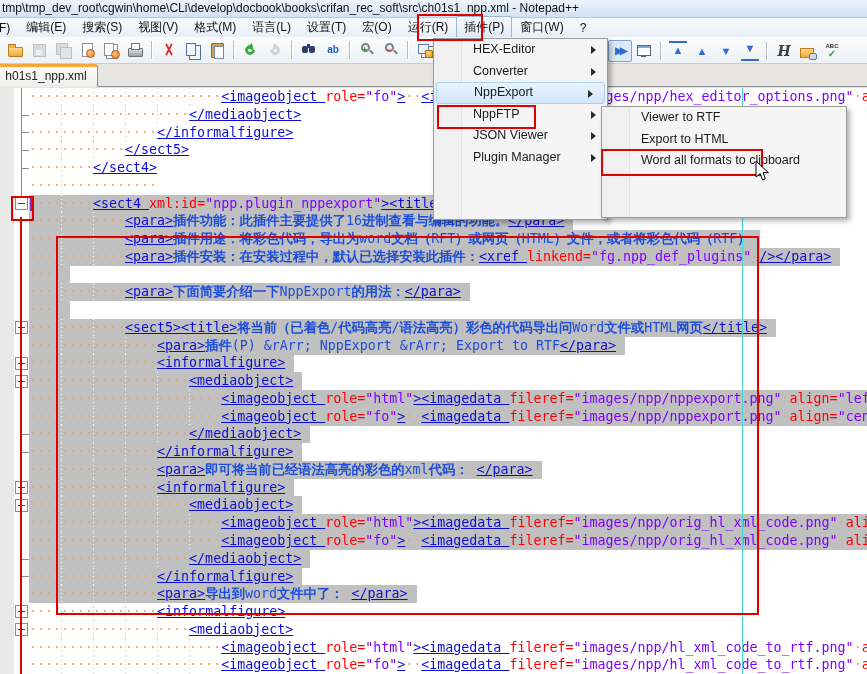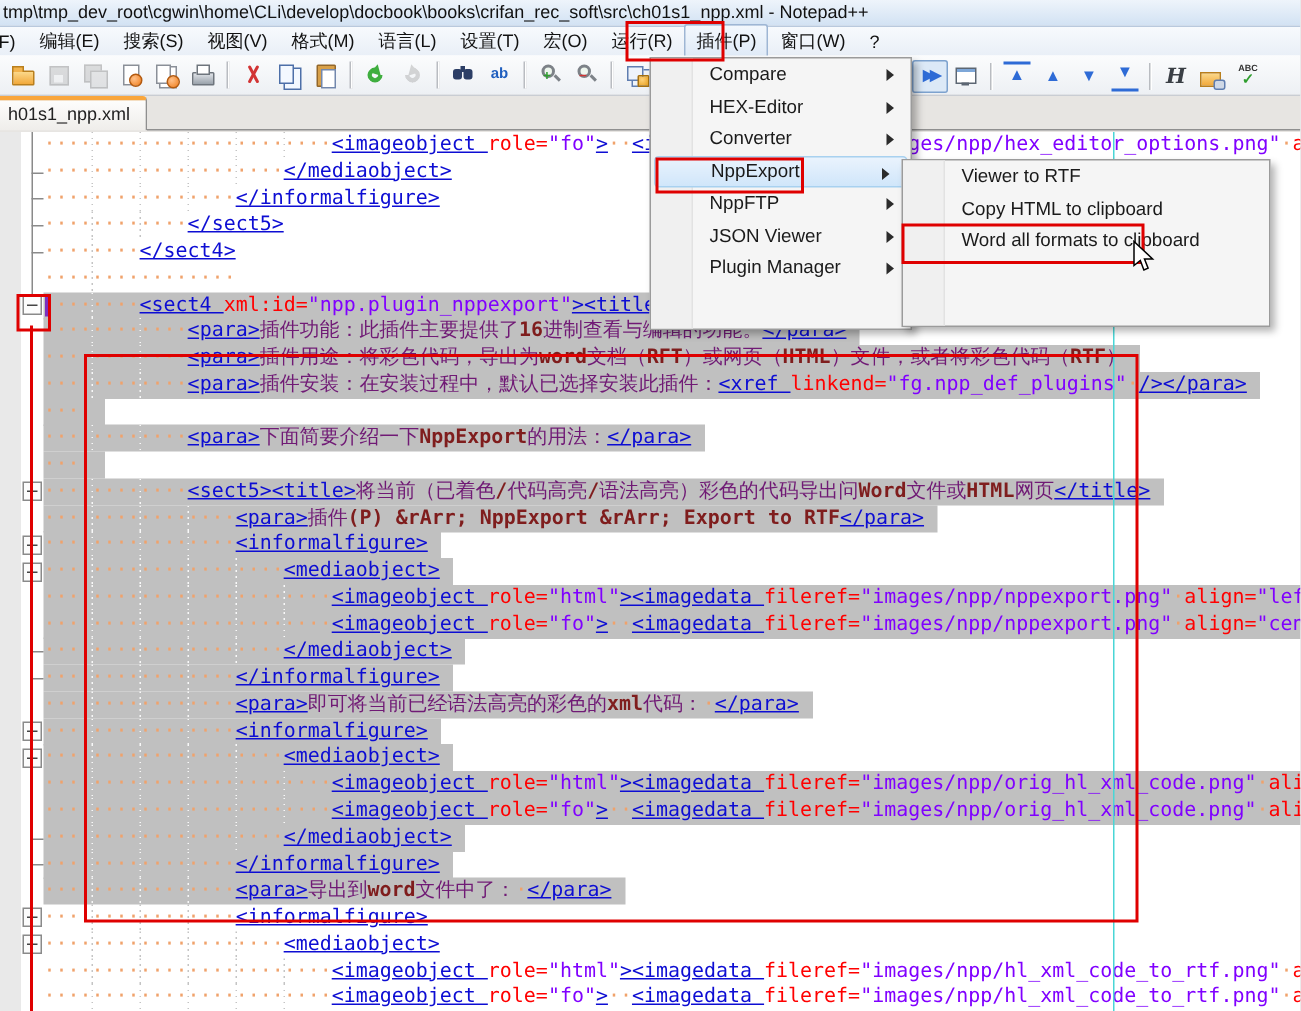"Compare" div.mi { html: <div>Compare<span></span></div> -> none }
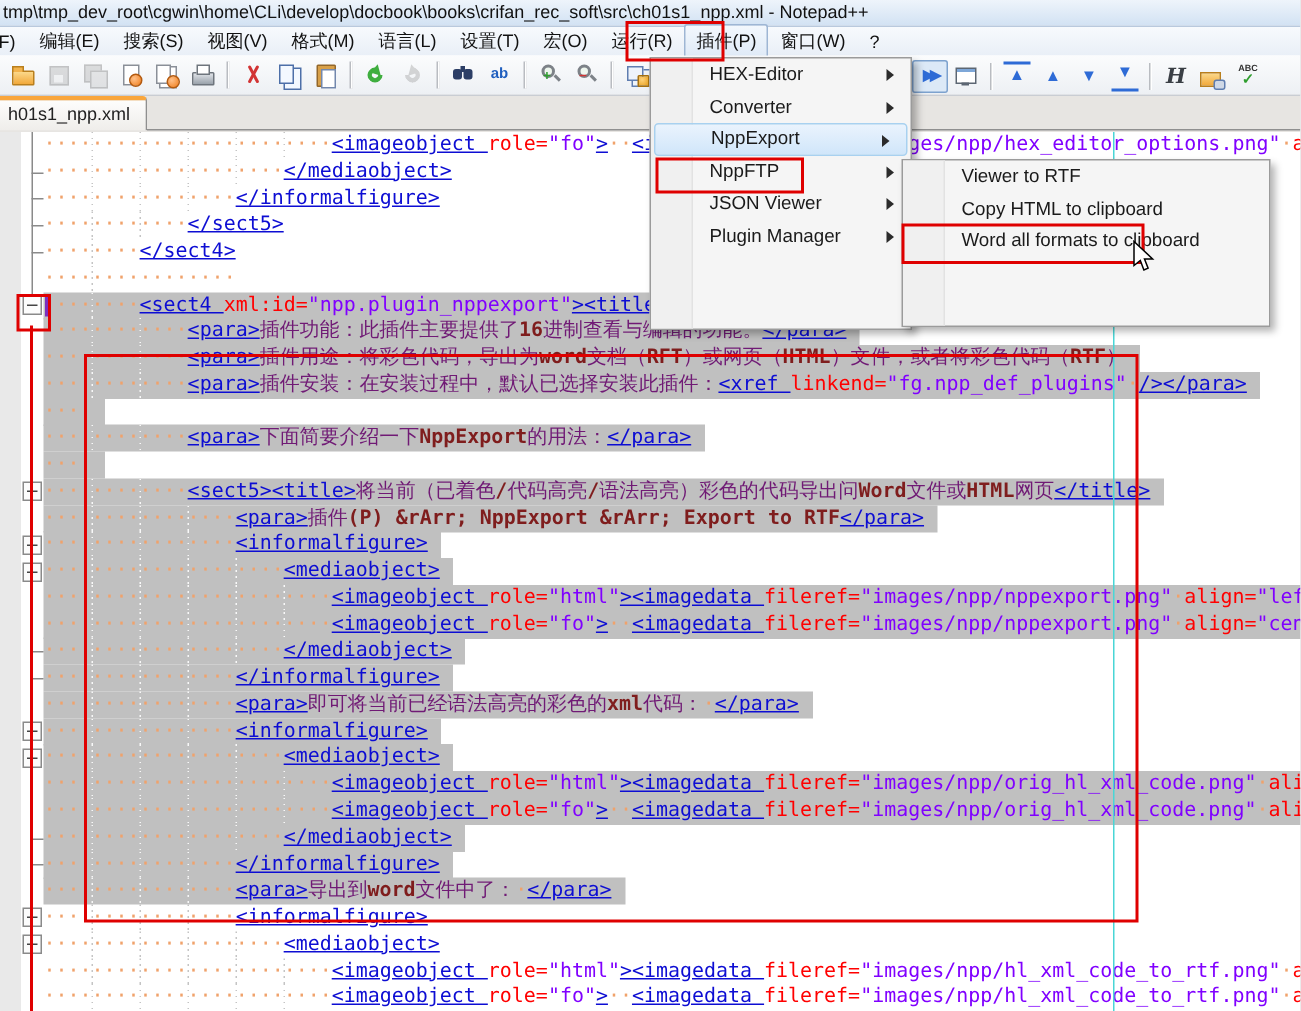"Export to HTML" div.mi { html: none -> <div>Export to HTML</div> }
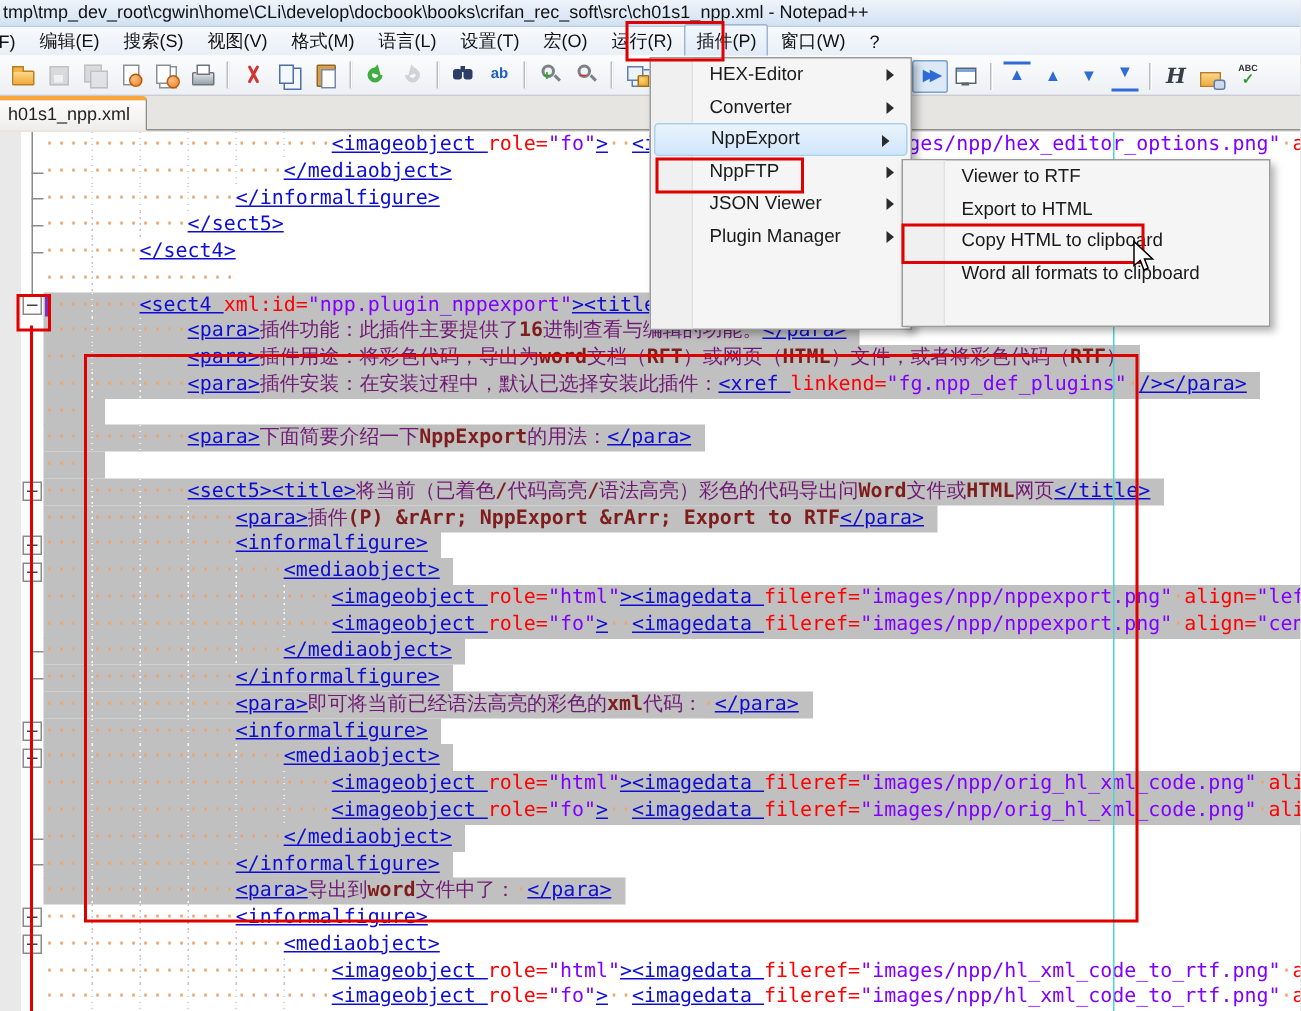"Copy HTML to clipboard" div.mi { html: <div>Copy HTML to clipboard</div> -> none }
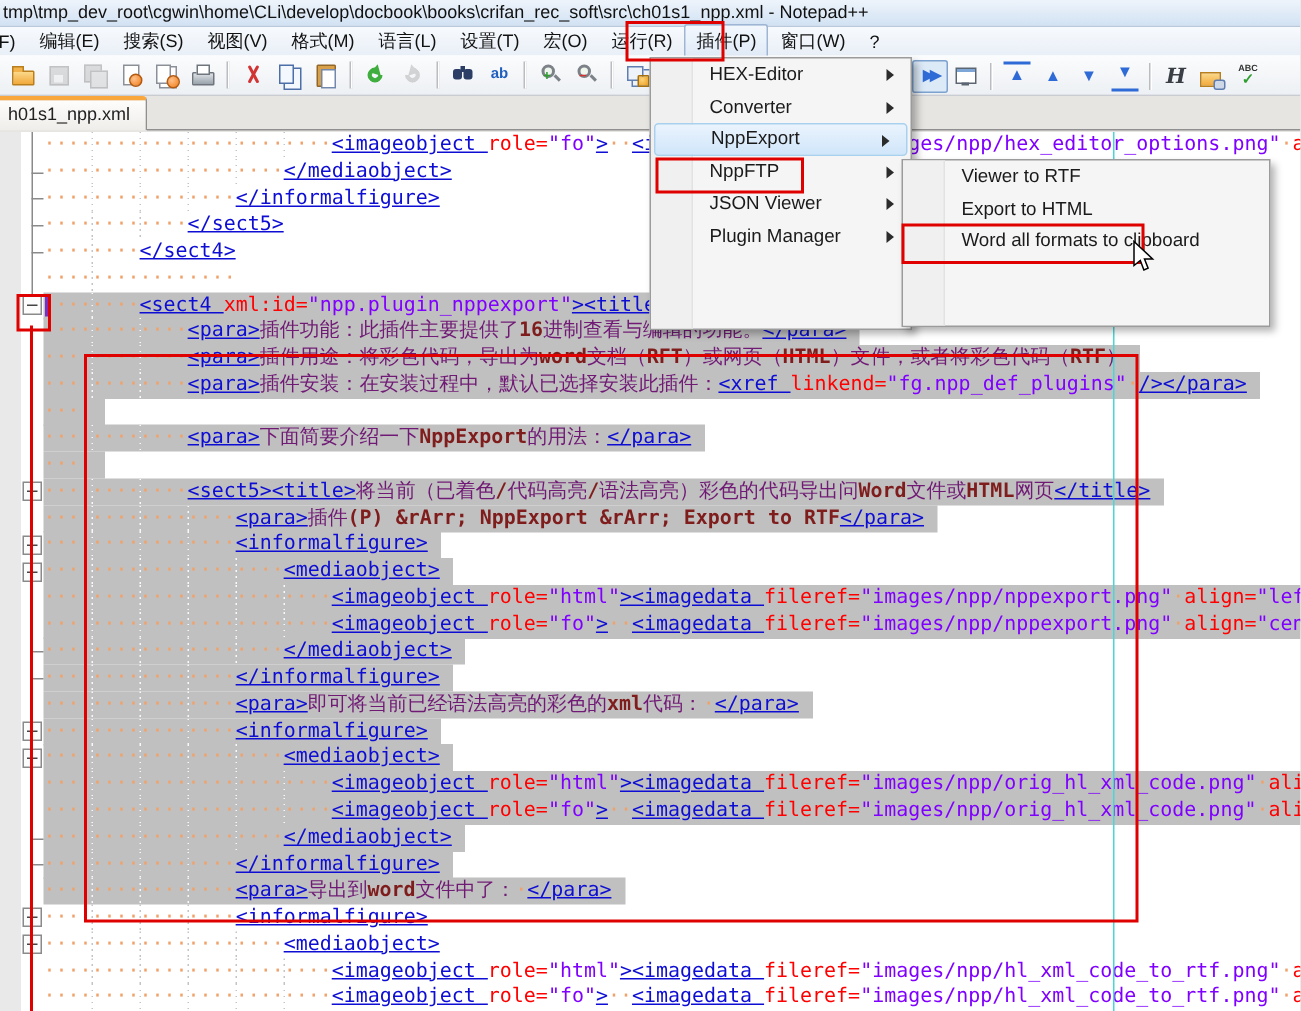"插件功能：此插件主要提供了" .st-k { color: #701a75 -> #1d4ed8; font-weight: normal -> bold }
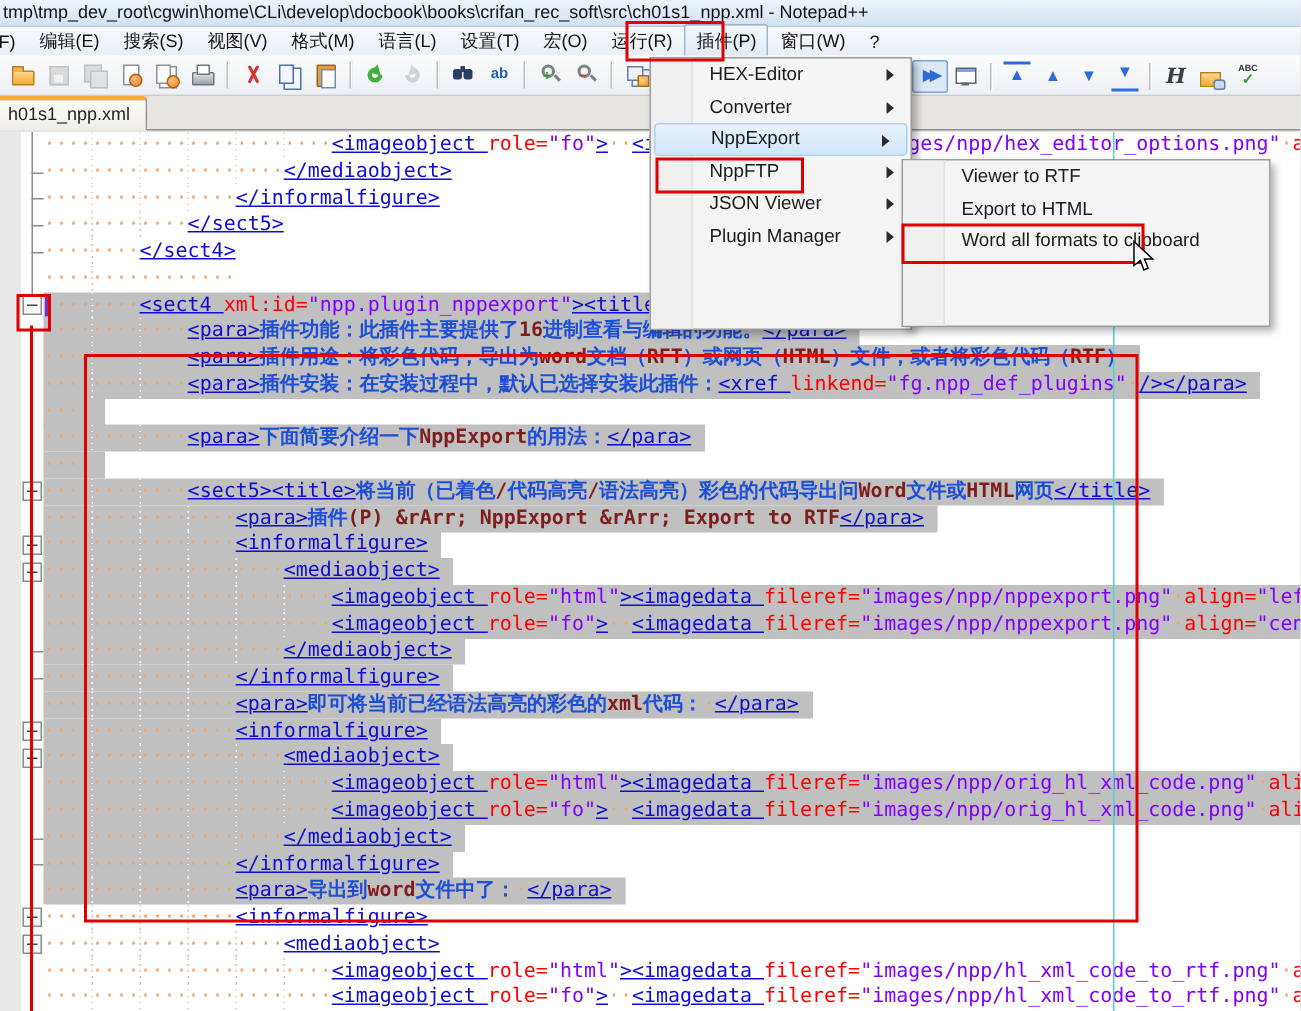"16" .st-b { color: #7f1d1d -> #1d4ed8; font-weight: bold -> none }
